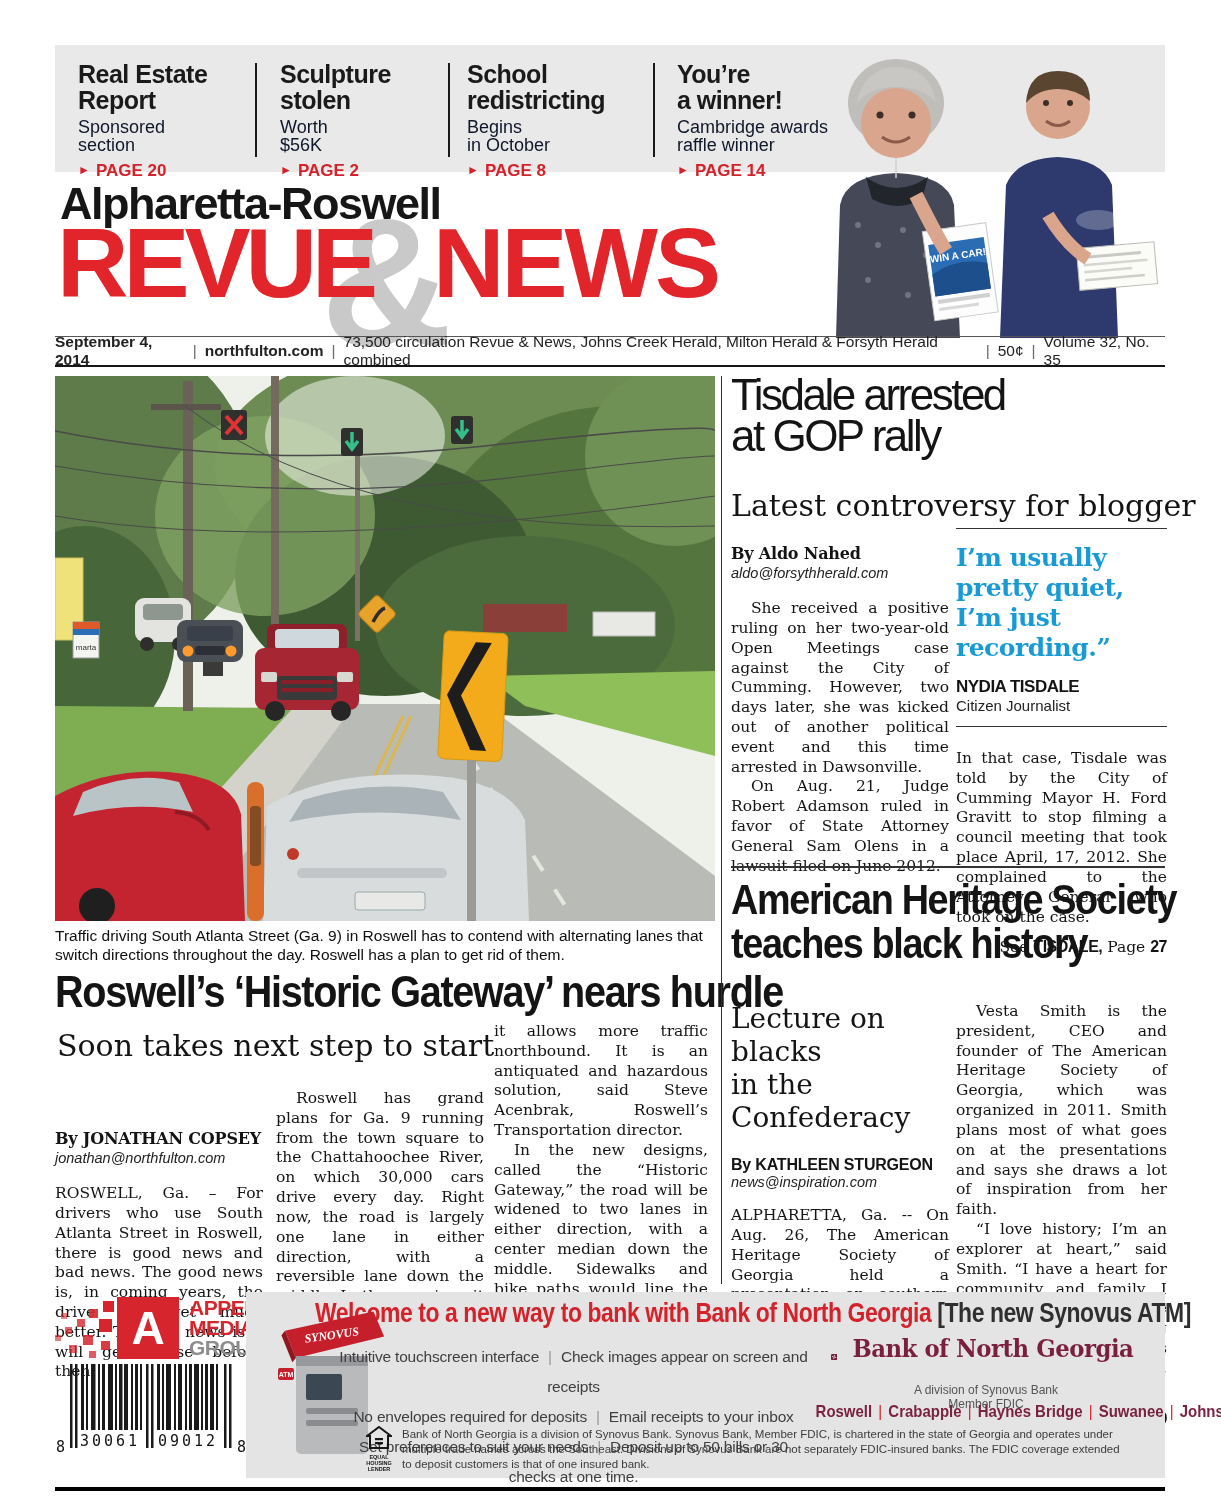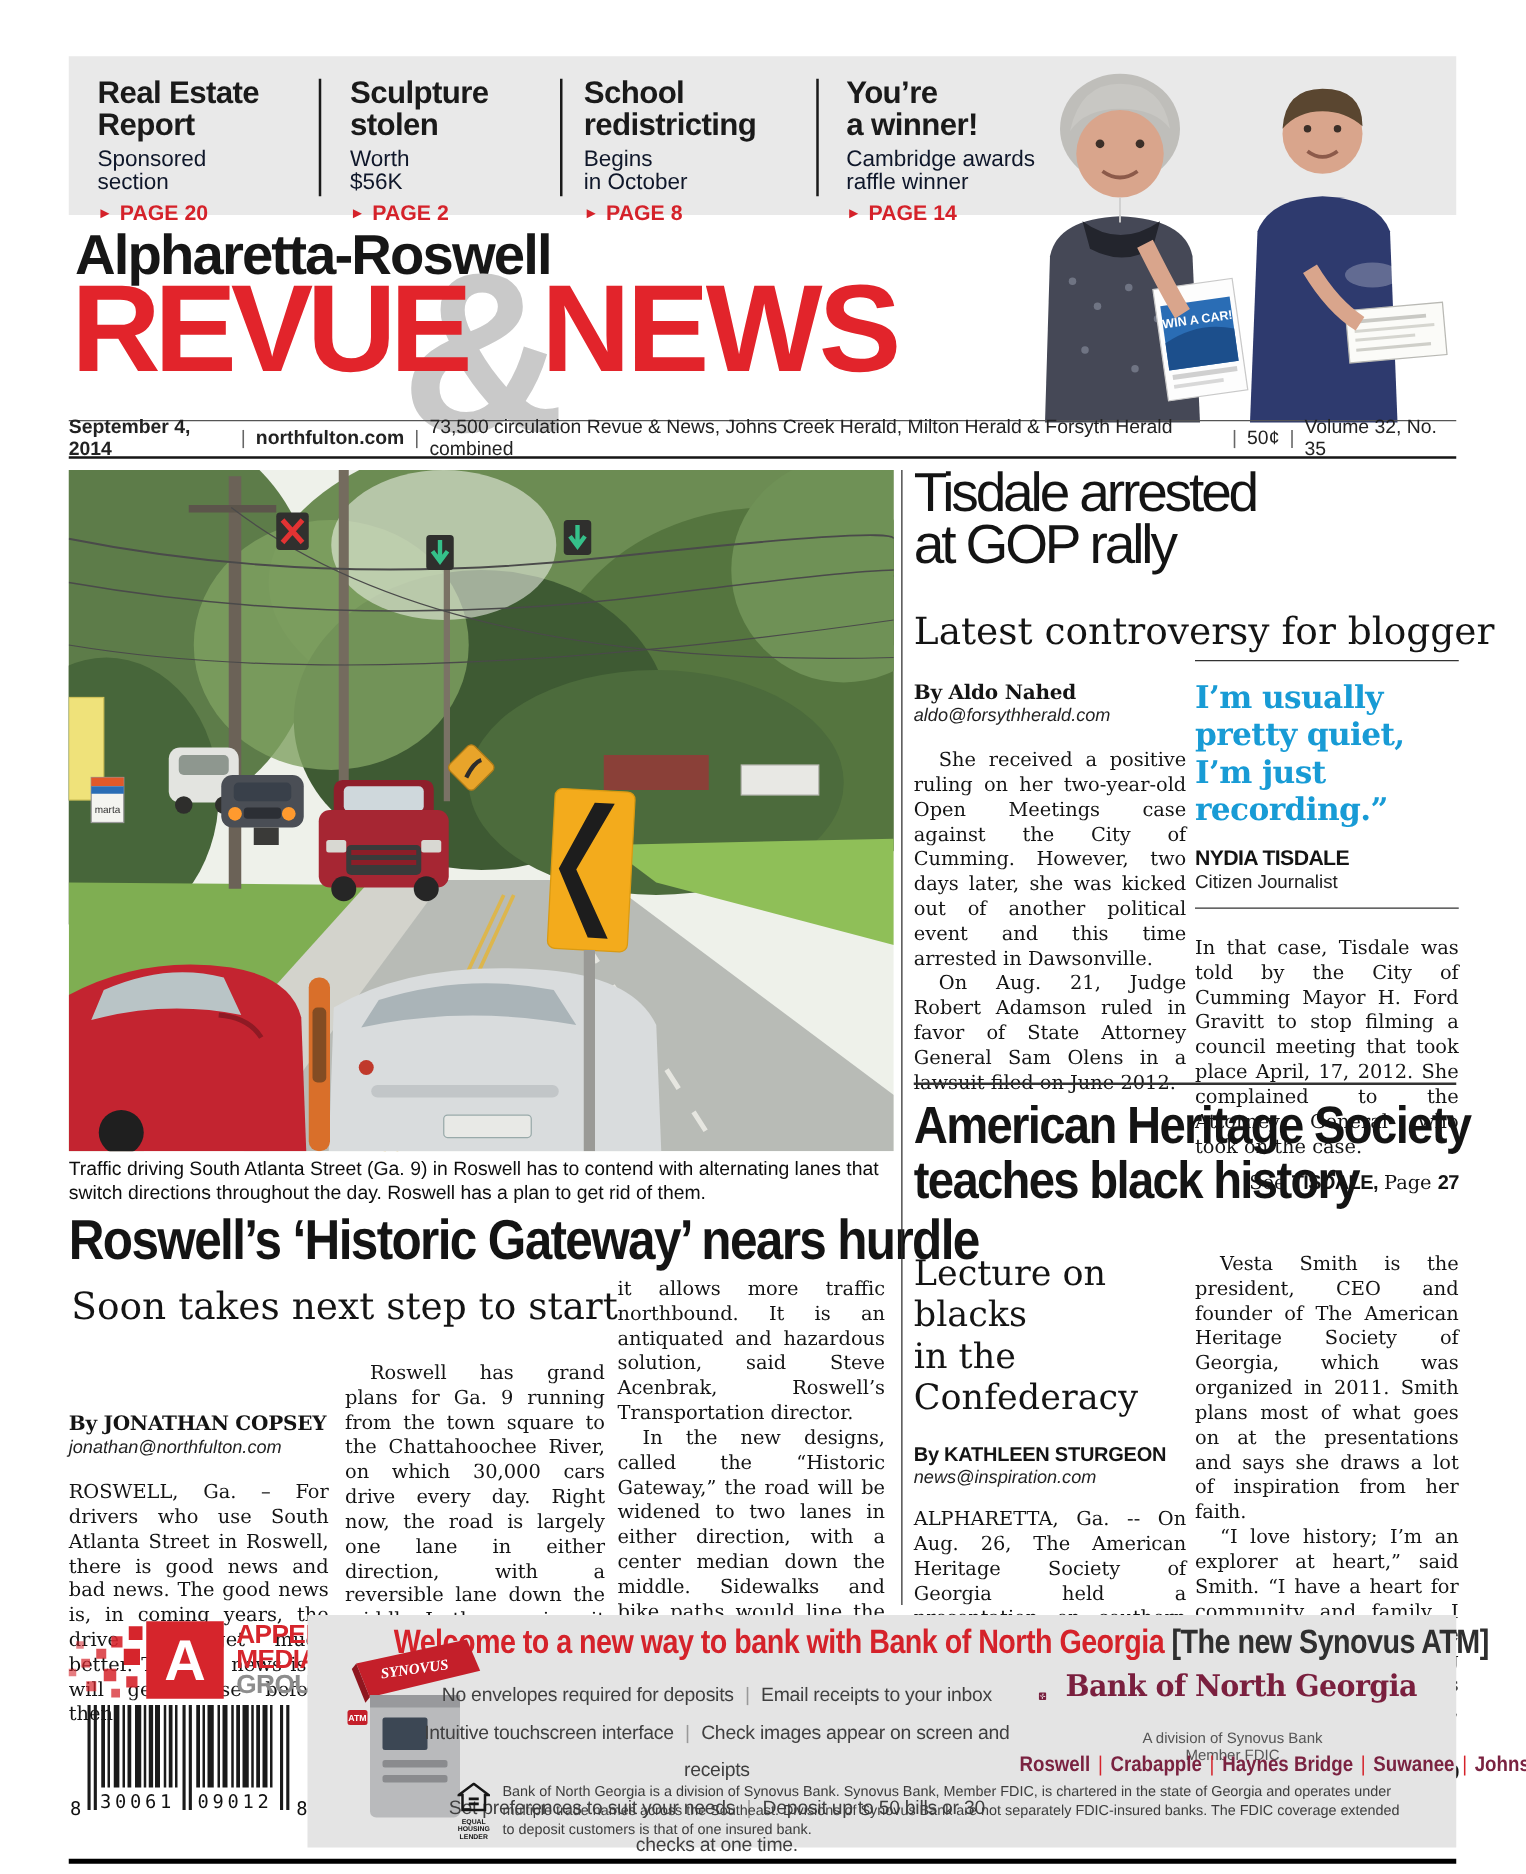"No envelopes required for deposits" div { order: before "Intuitive touchscreen interface | Check" -> after "Intuitive touchscreen interface | Check" }
